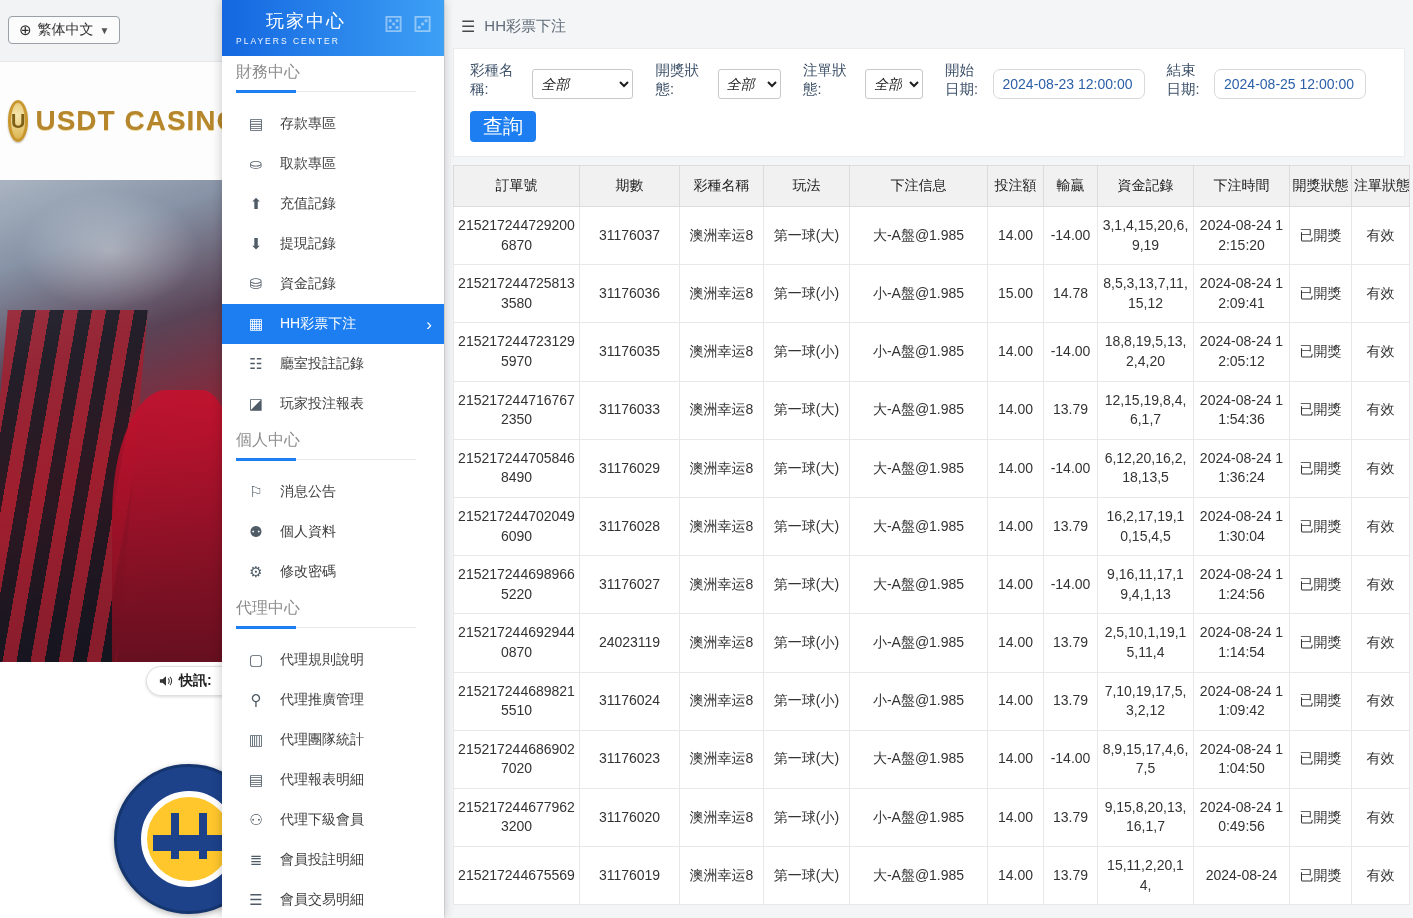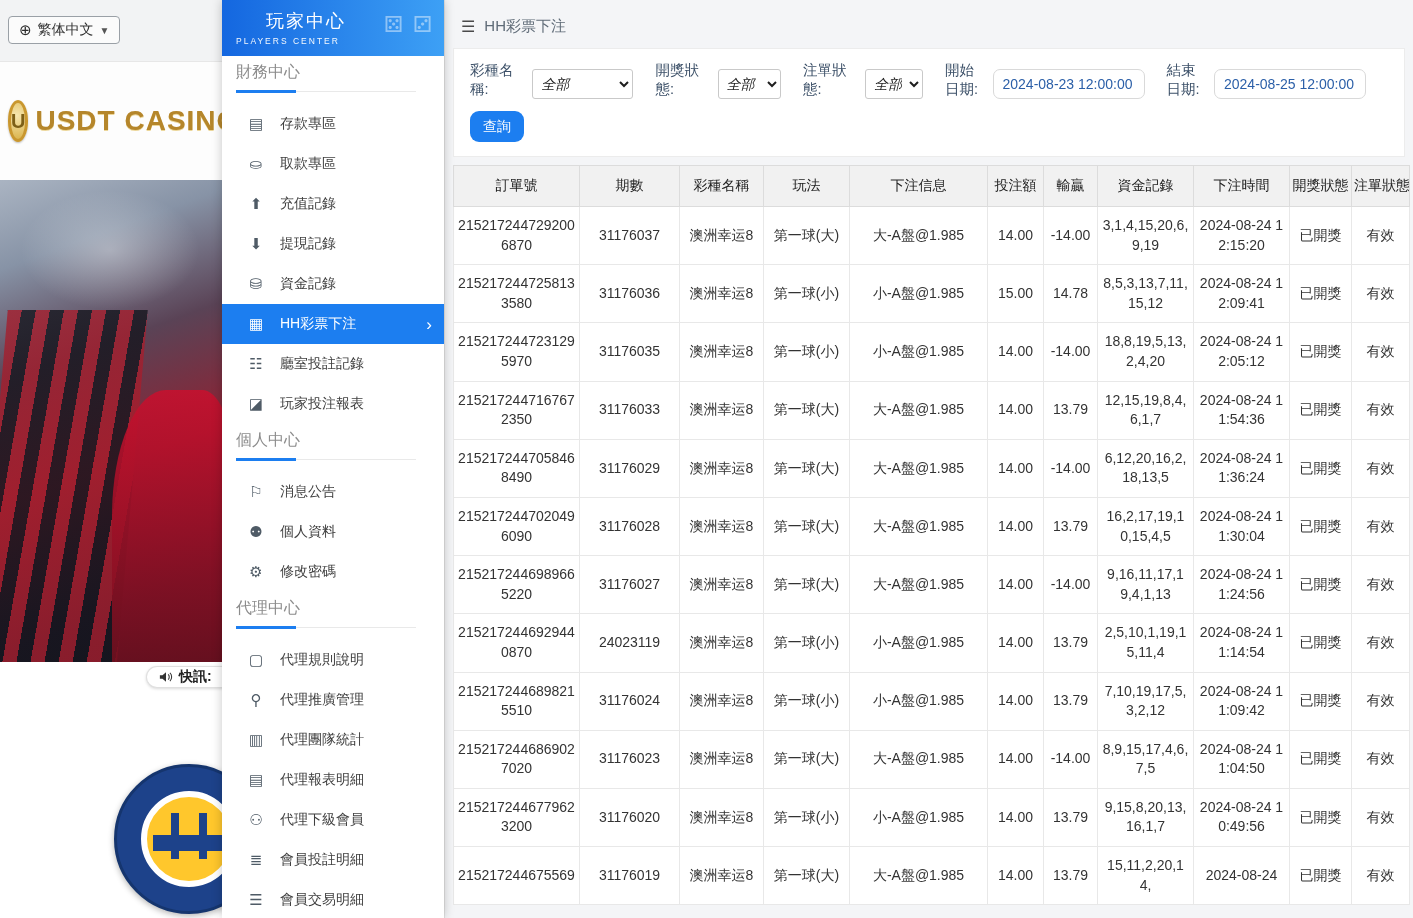"查詢" .query-btn { border-radius: 9px -> 4px; font-size: 14px -> 20px }
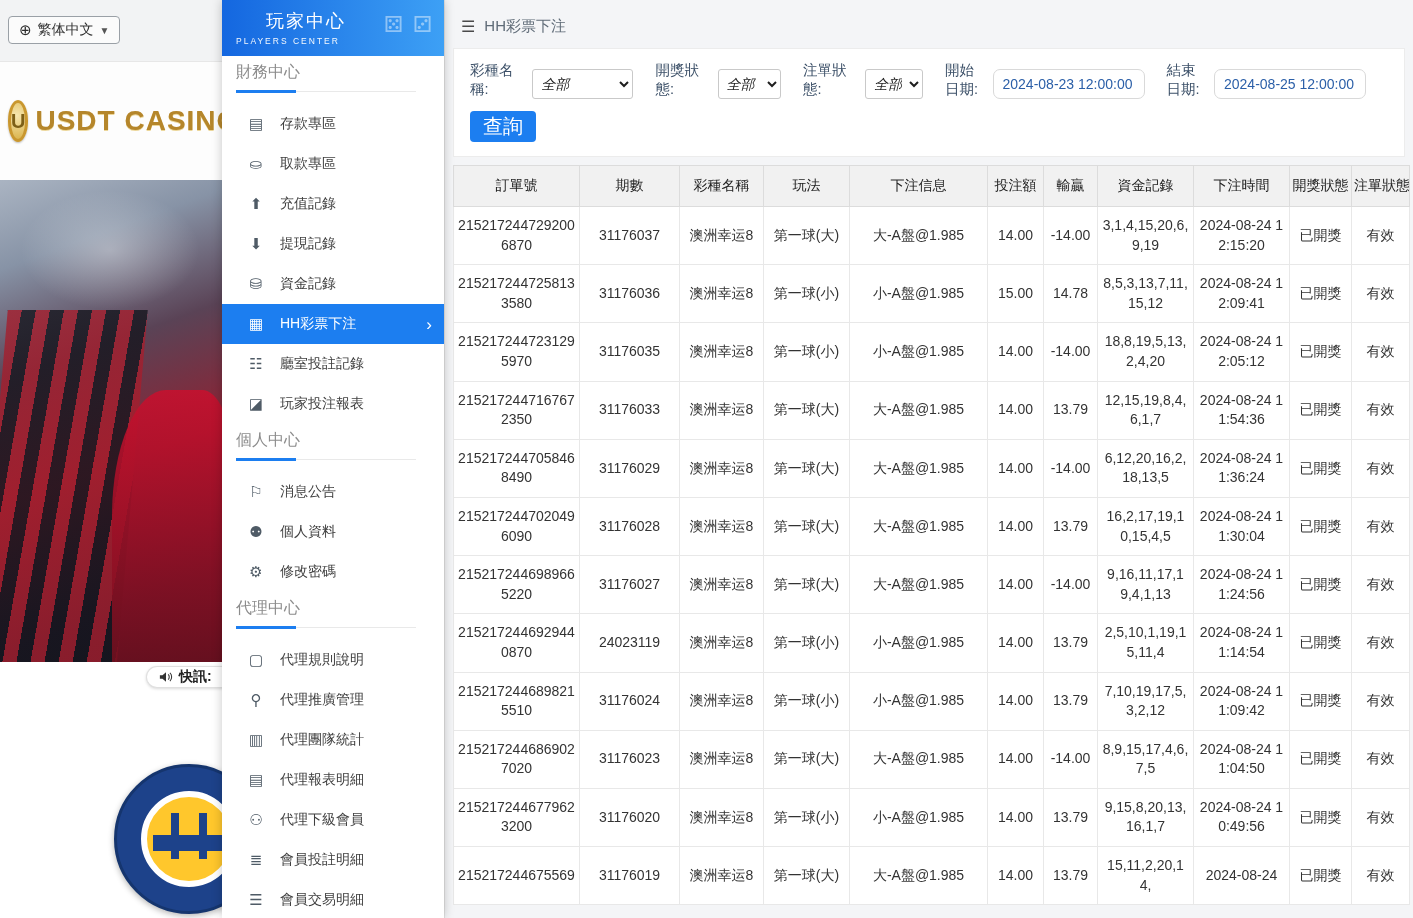"快訊:" .news-pill { height: 22px -> 30px }
